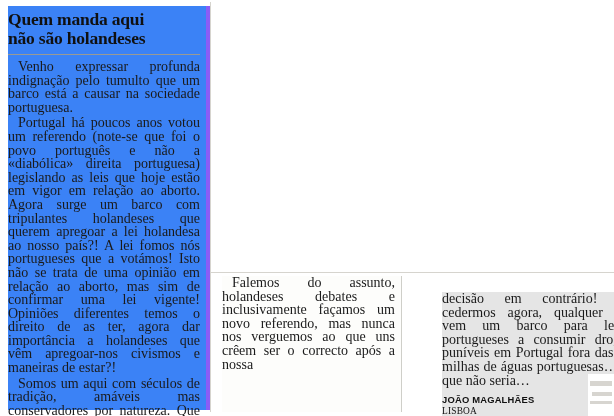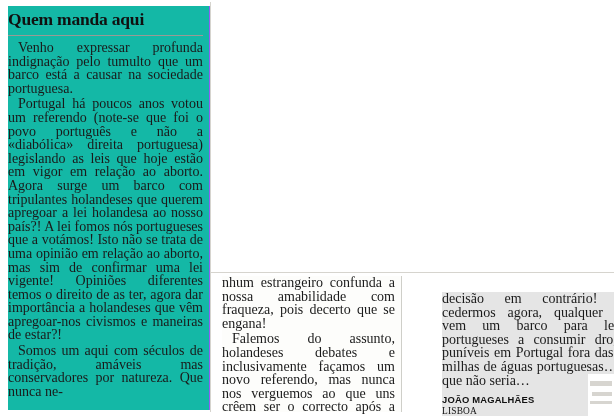"Quem manda aqui" .col-left { background: #14b8a6 -> #3b82f6; border-right: 1px solid #8b5cf6 -> 4px solid #8b5cf6 }
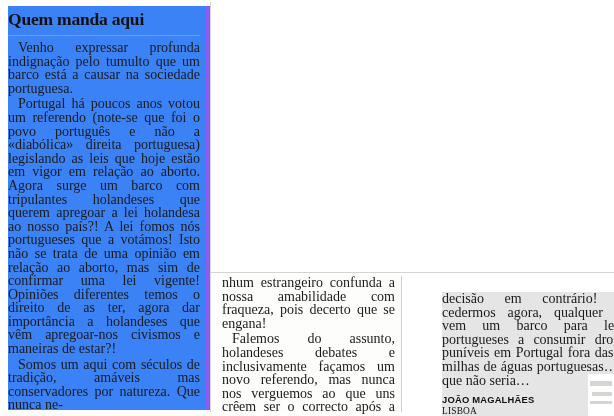"não são holandeses" div { html: none -> <div>não são holandeses</div> }
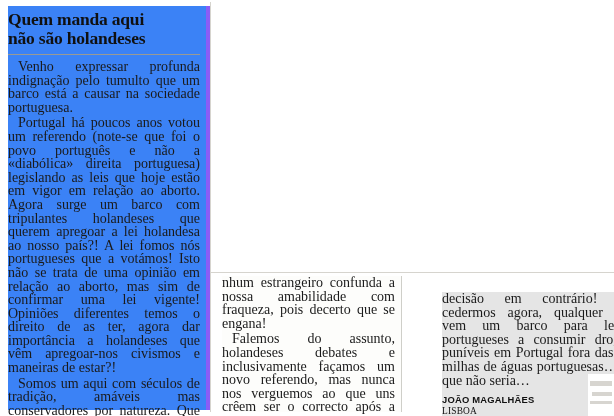"nhum estrangeiro confunda a nossa" p { html: <p>nhum estrangeiro confunda a nossa amabilidade com fraqueza, pois decerto que se engana!</p> -> none }
